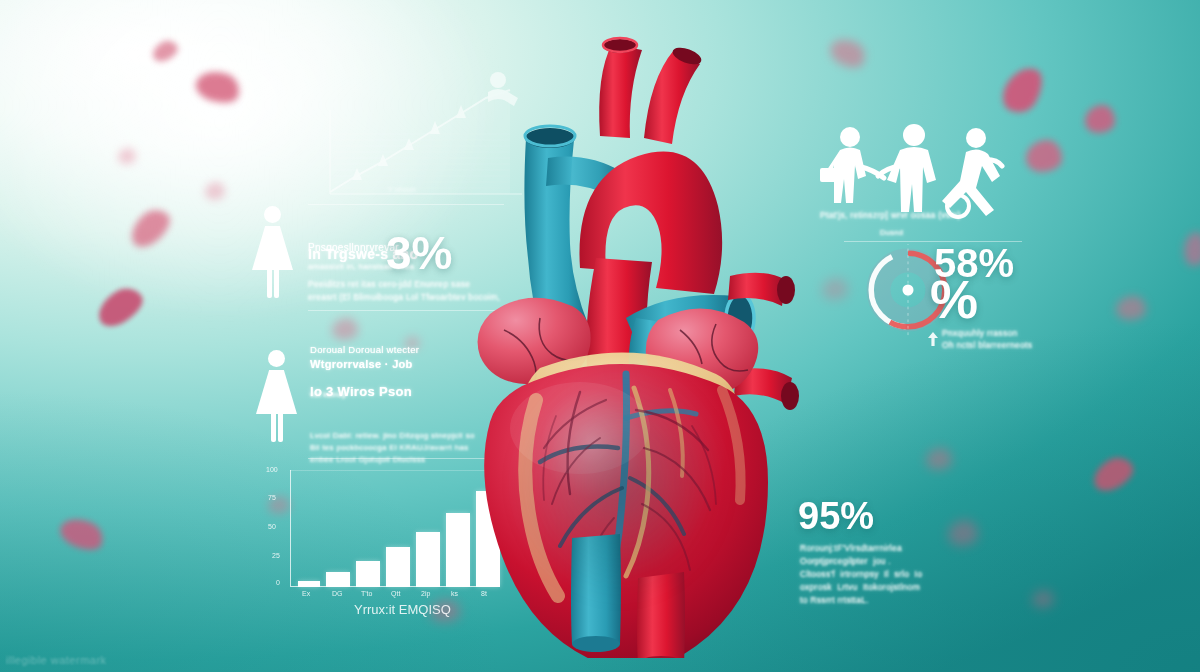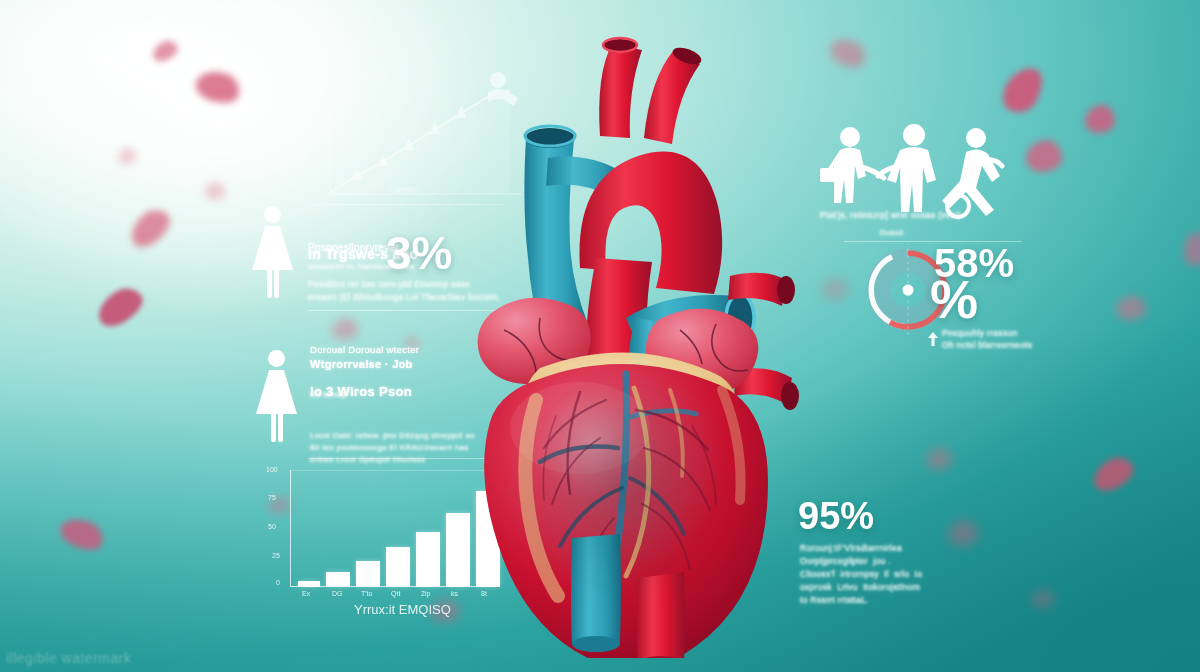"illegible watermark" .watermark { font-size: 14px -> 11px }
